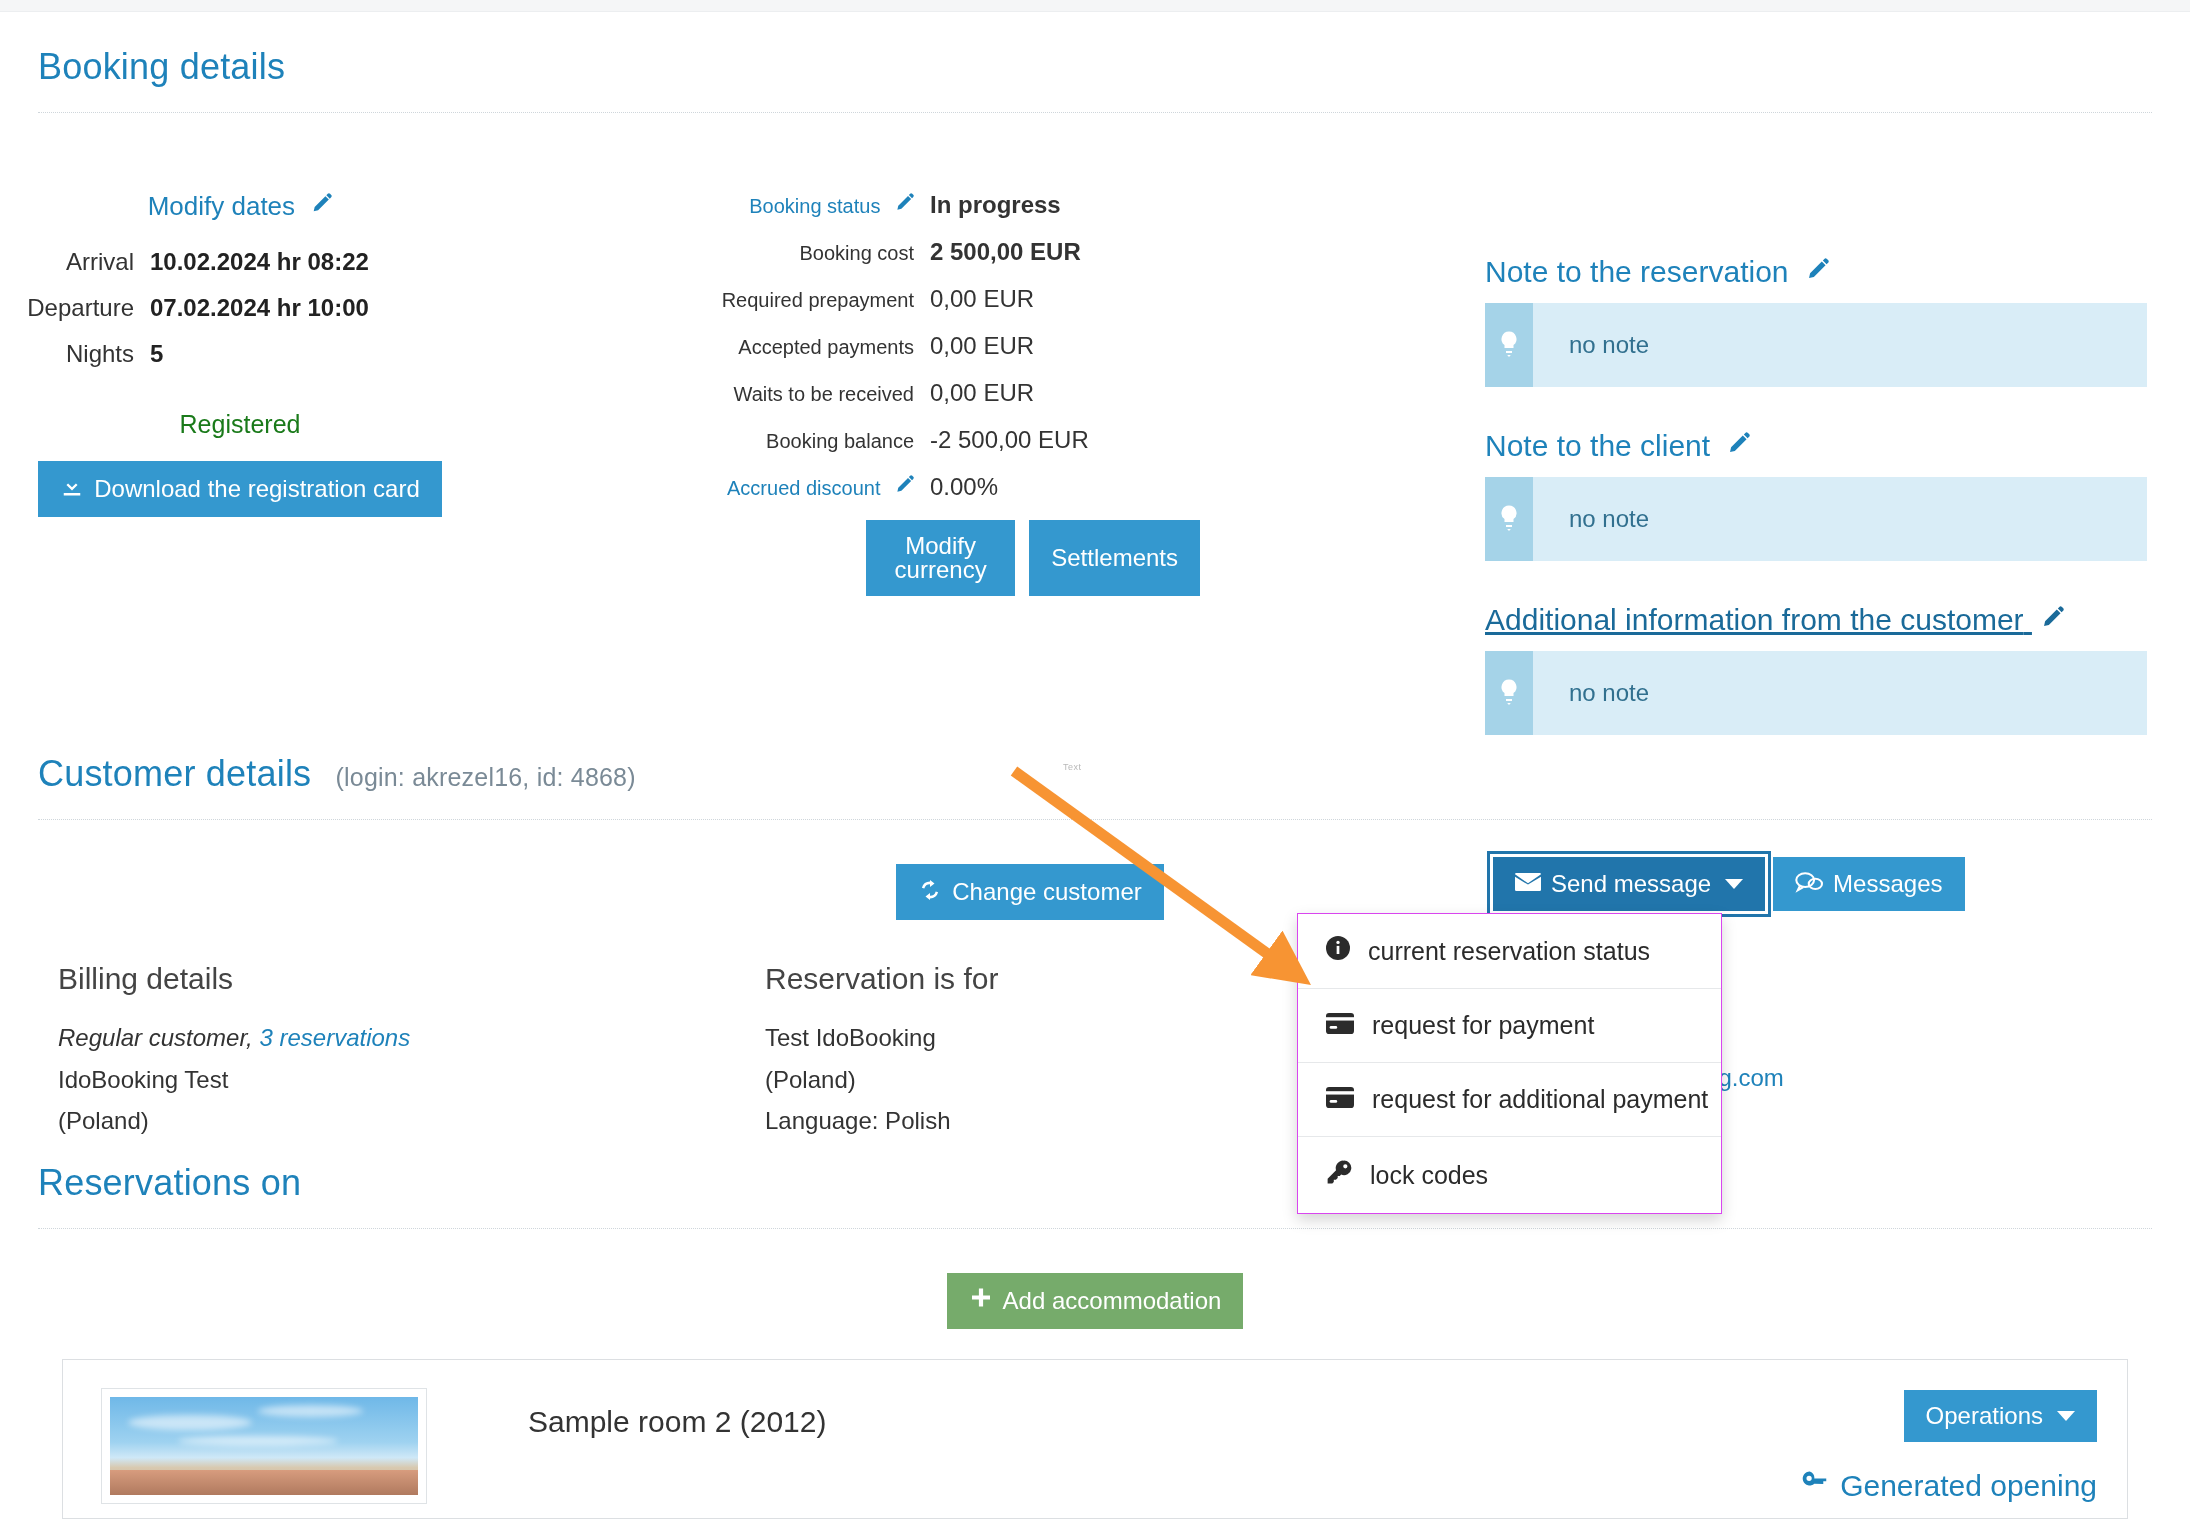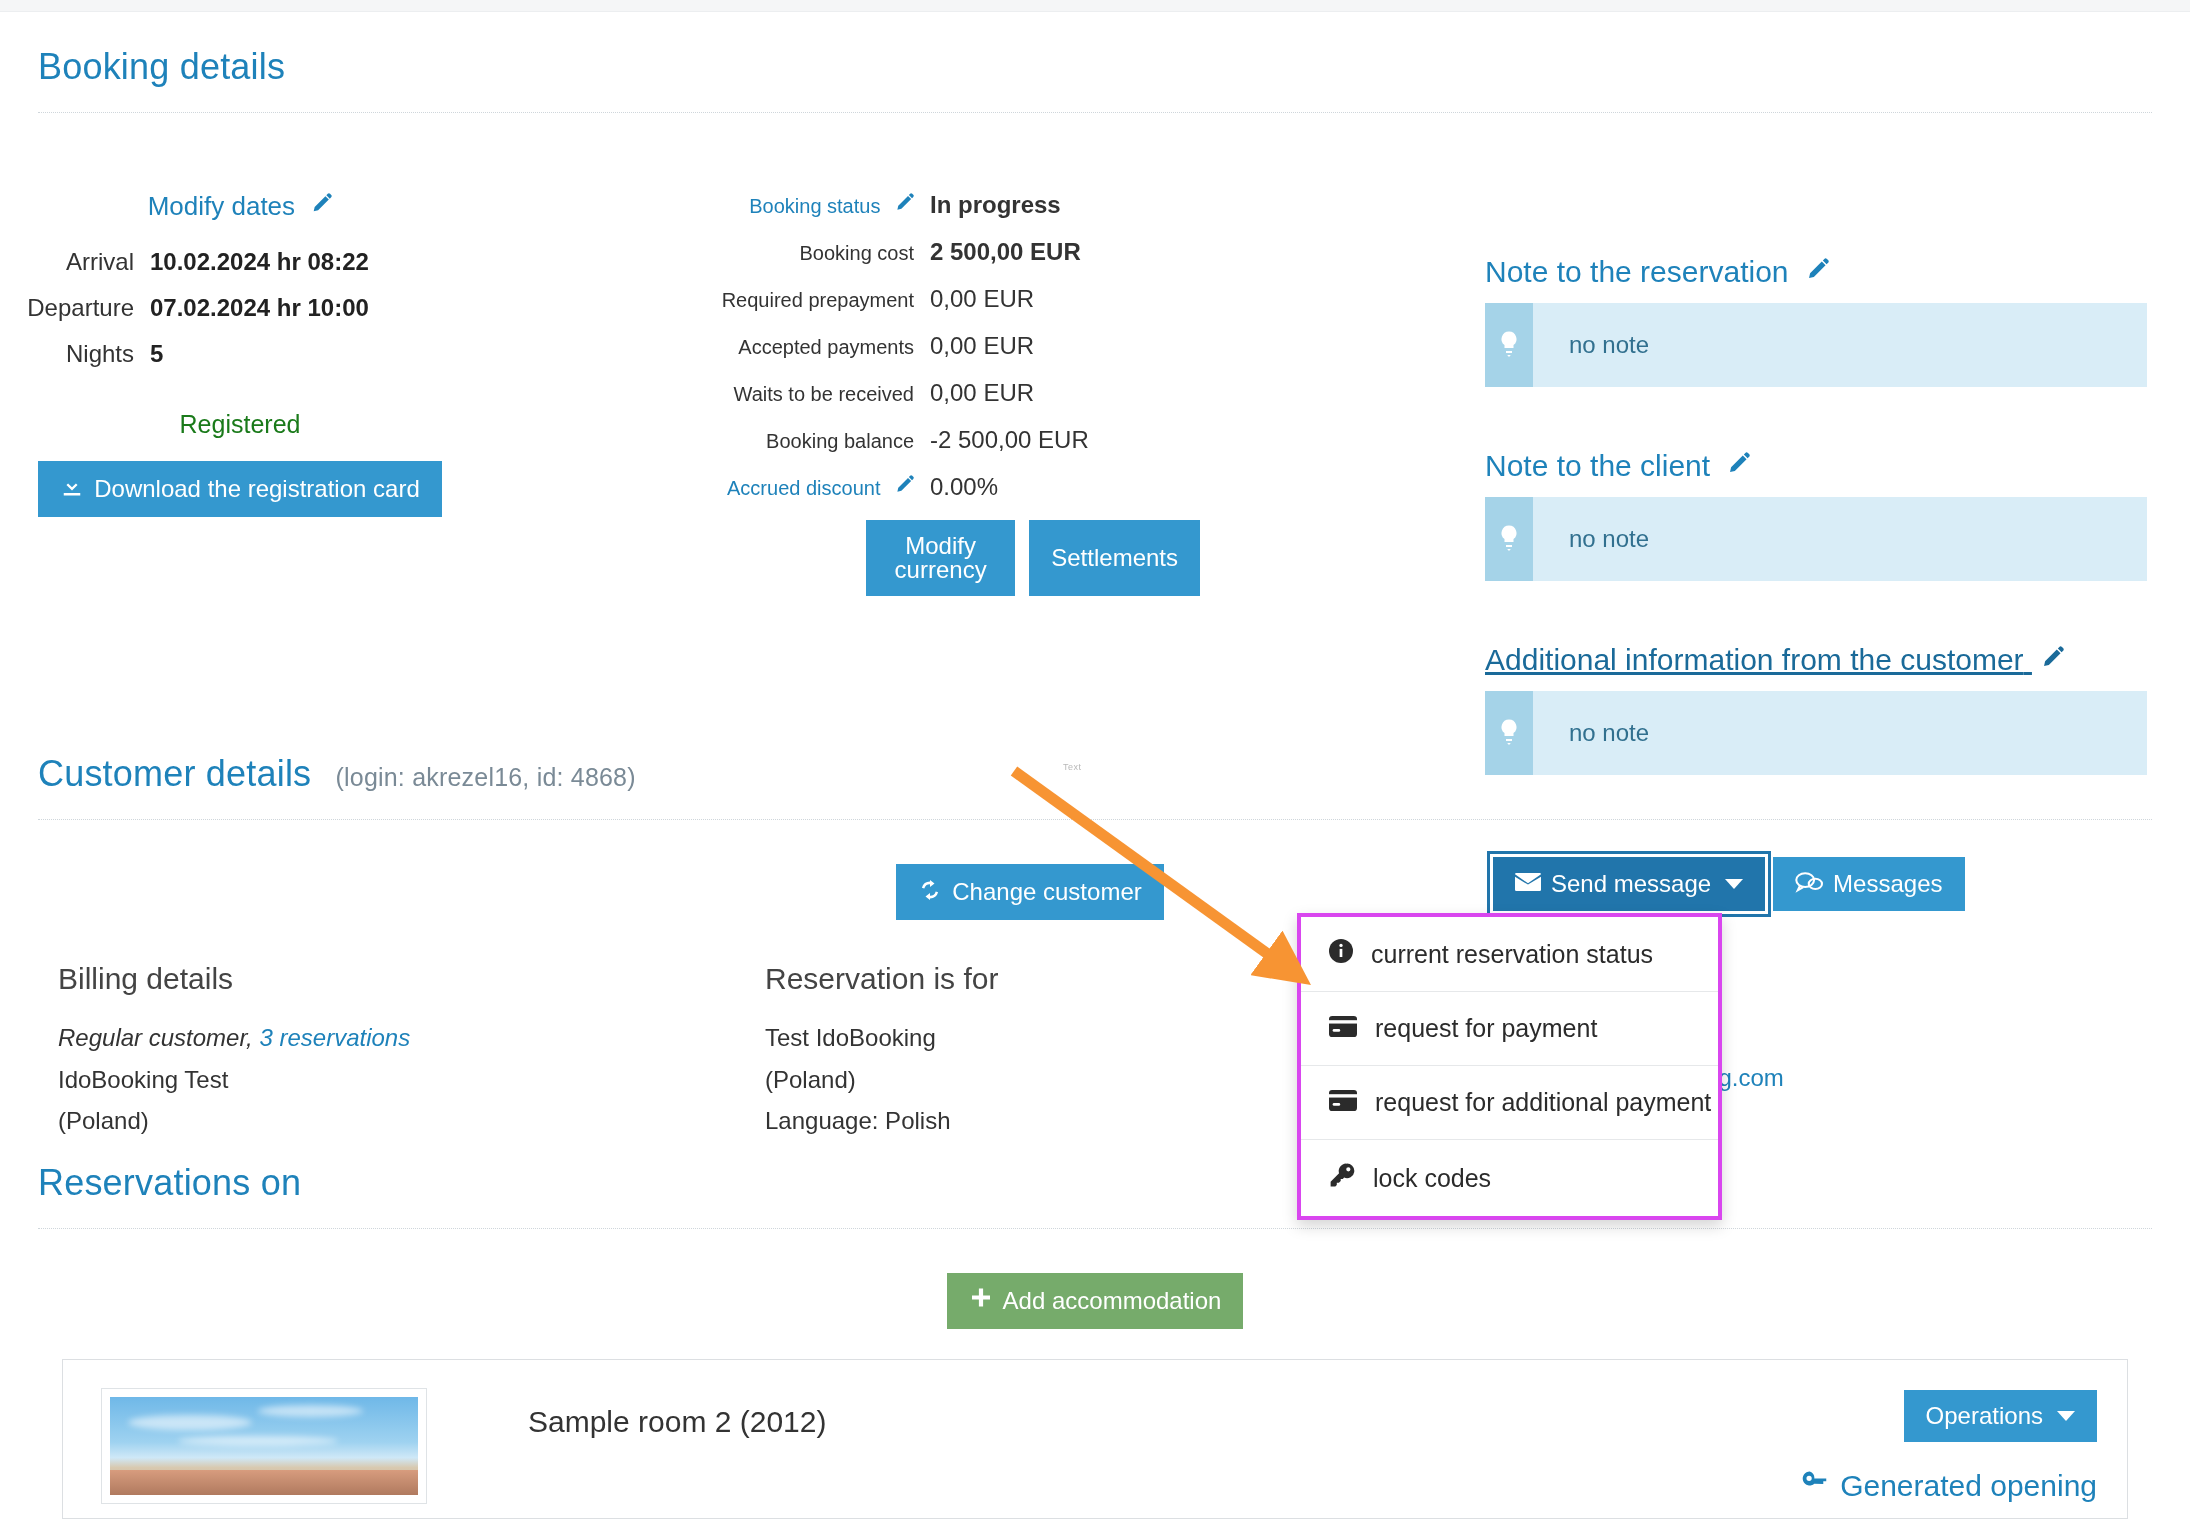"no note" .note-box { margin-bottom: 62px -> 42px }
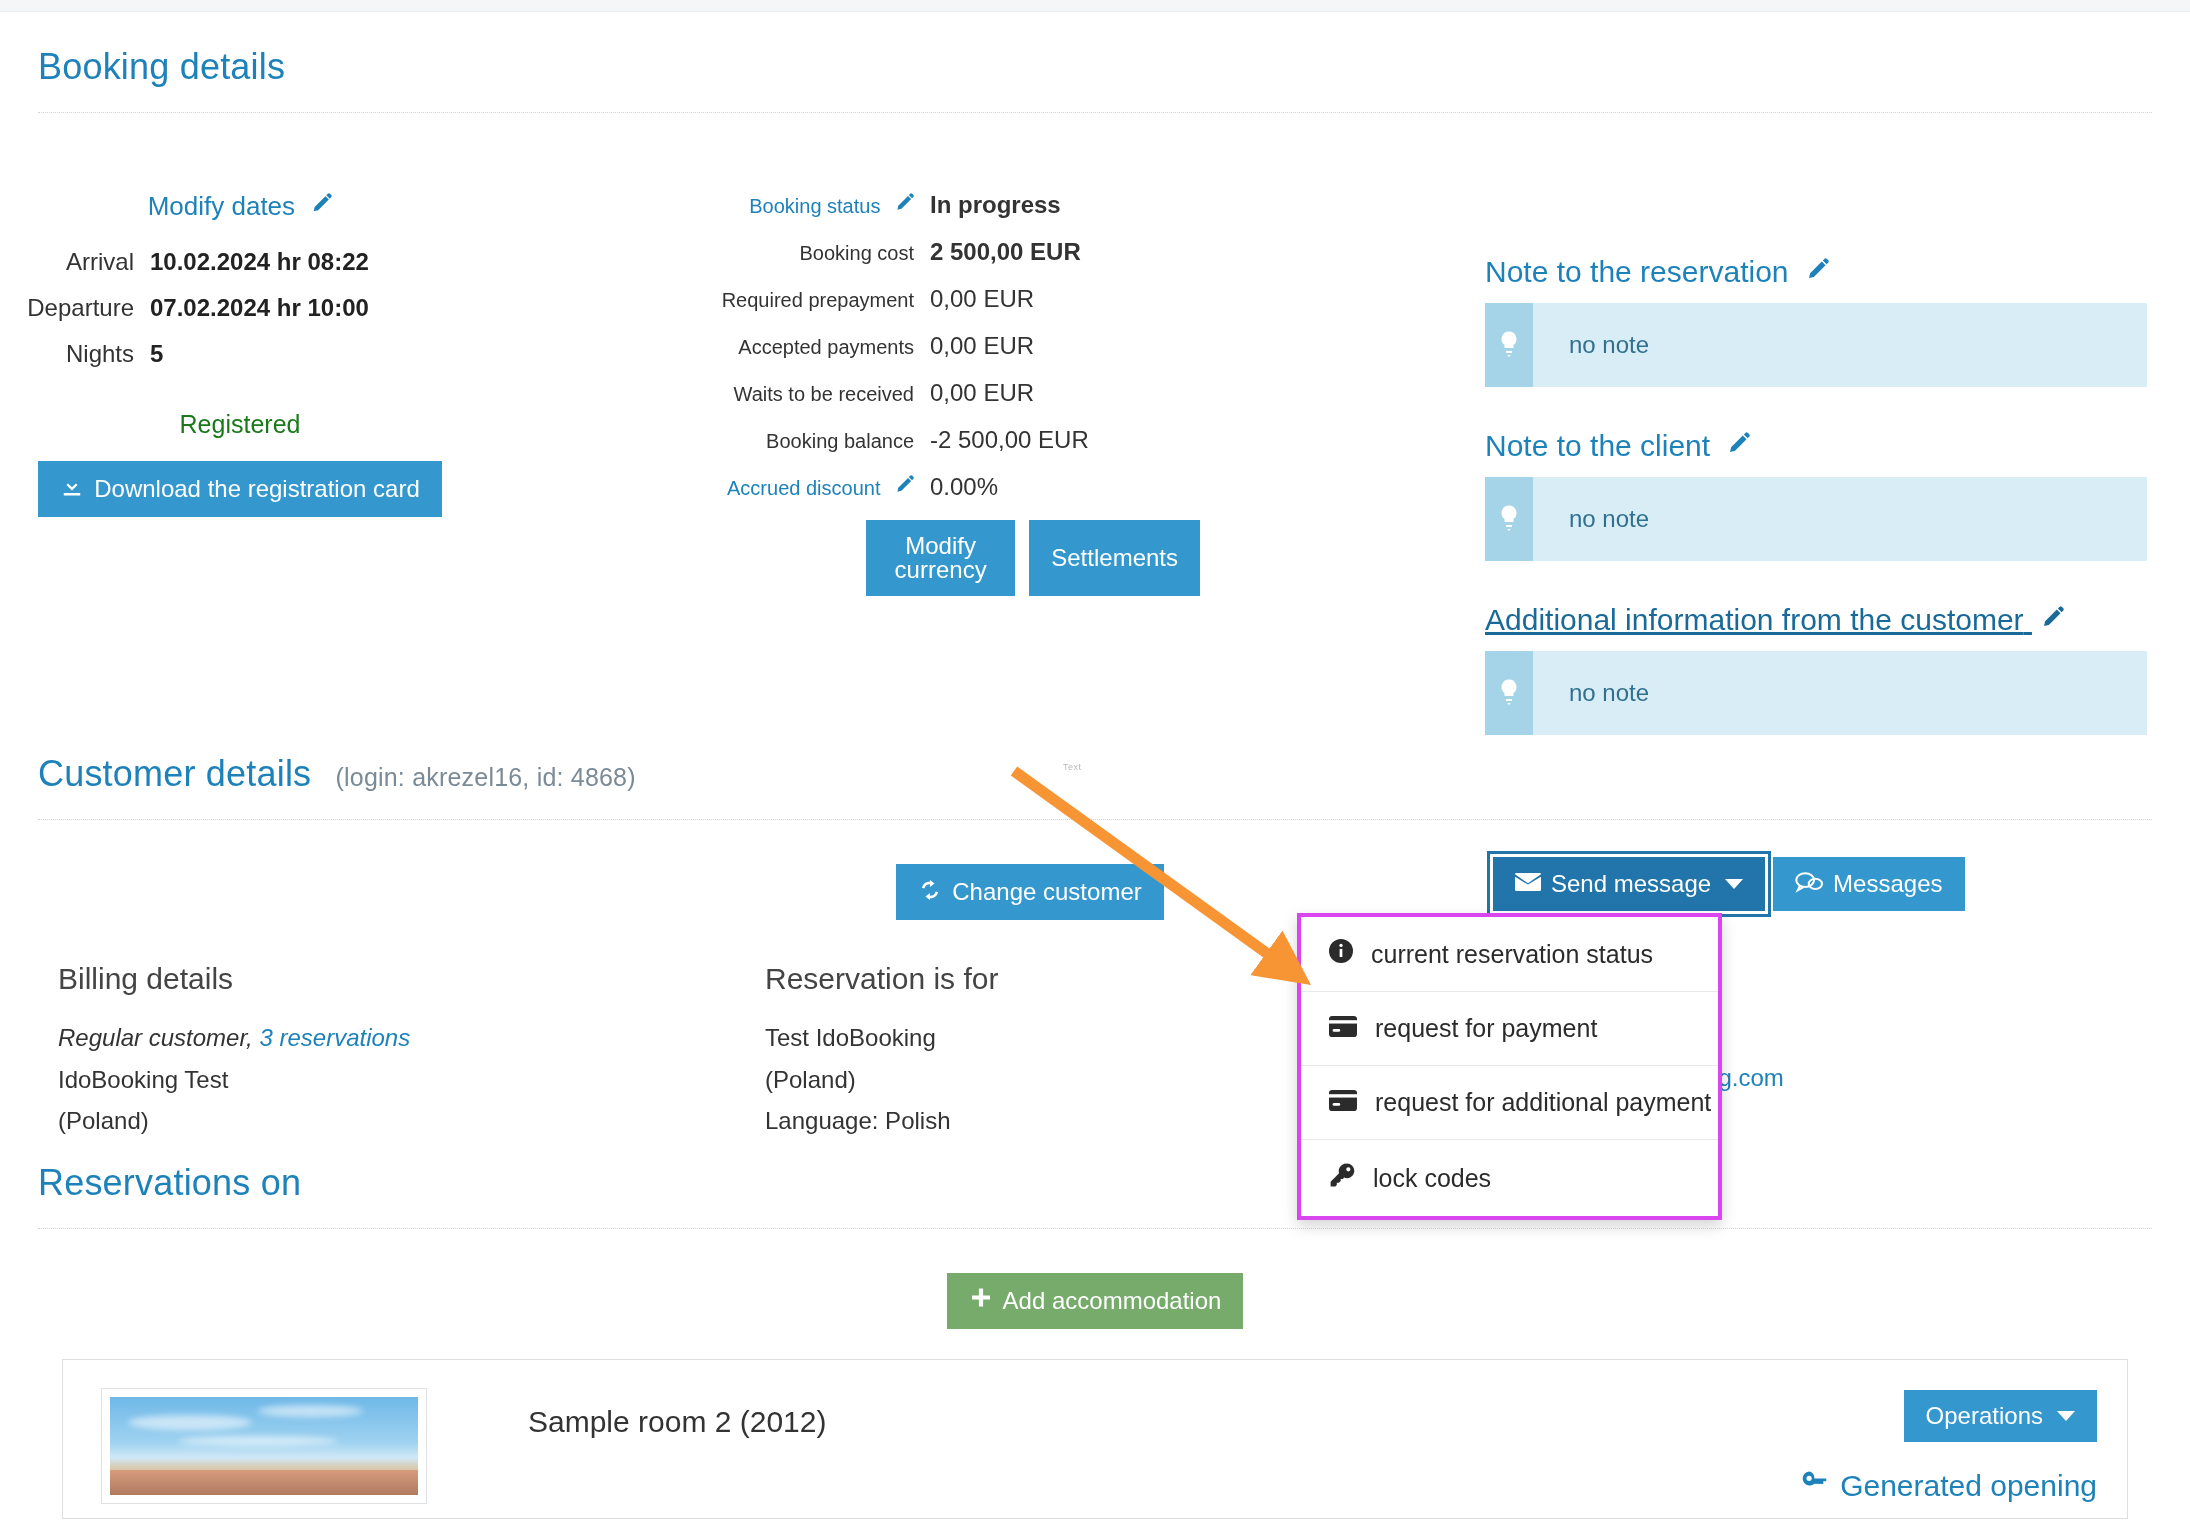"current reservation status" .dropdown { border: 4px solid #d946ef -> 1px solid #d946ef }
